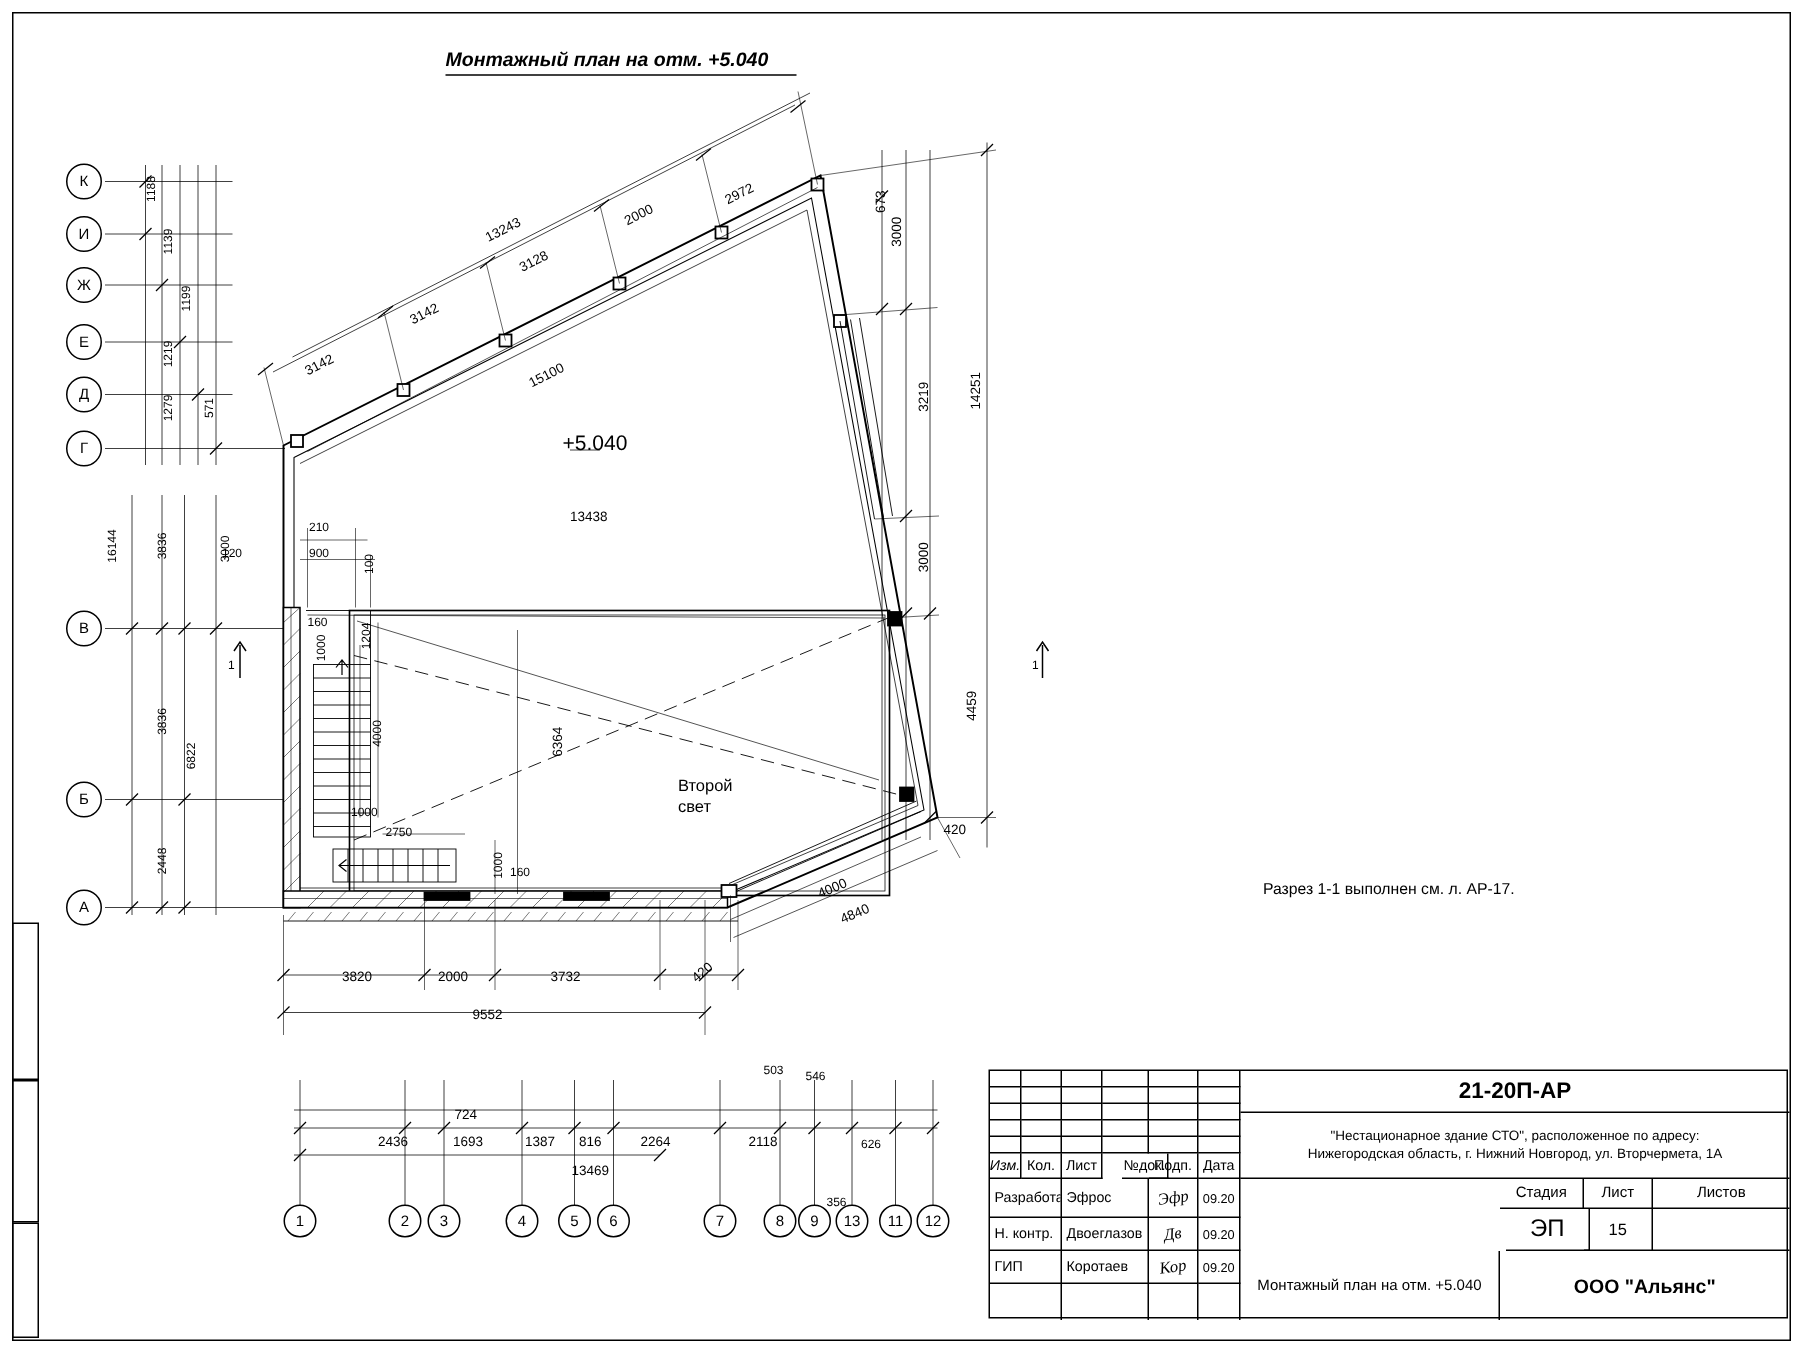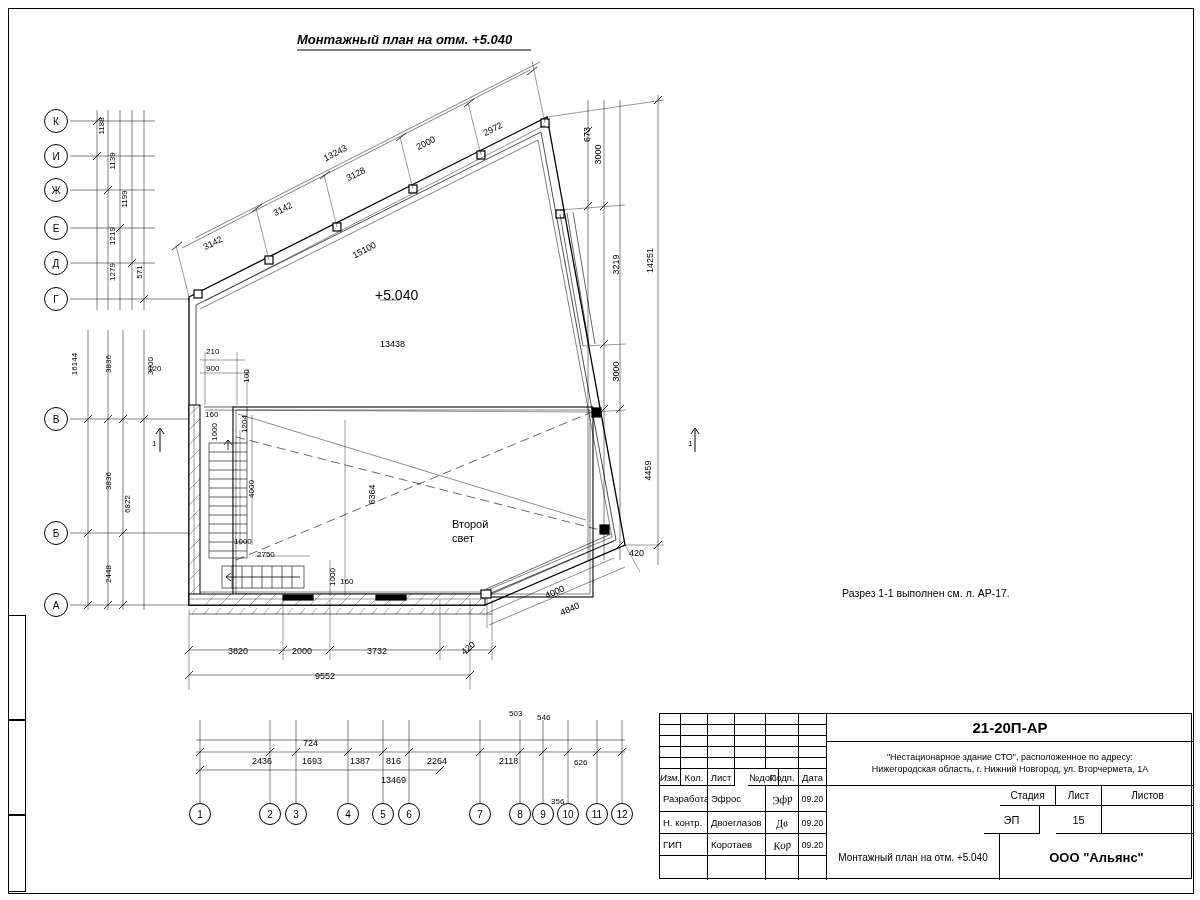"10" div.bubble { text: 10 -> 13 }
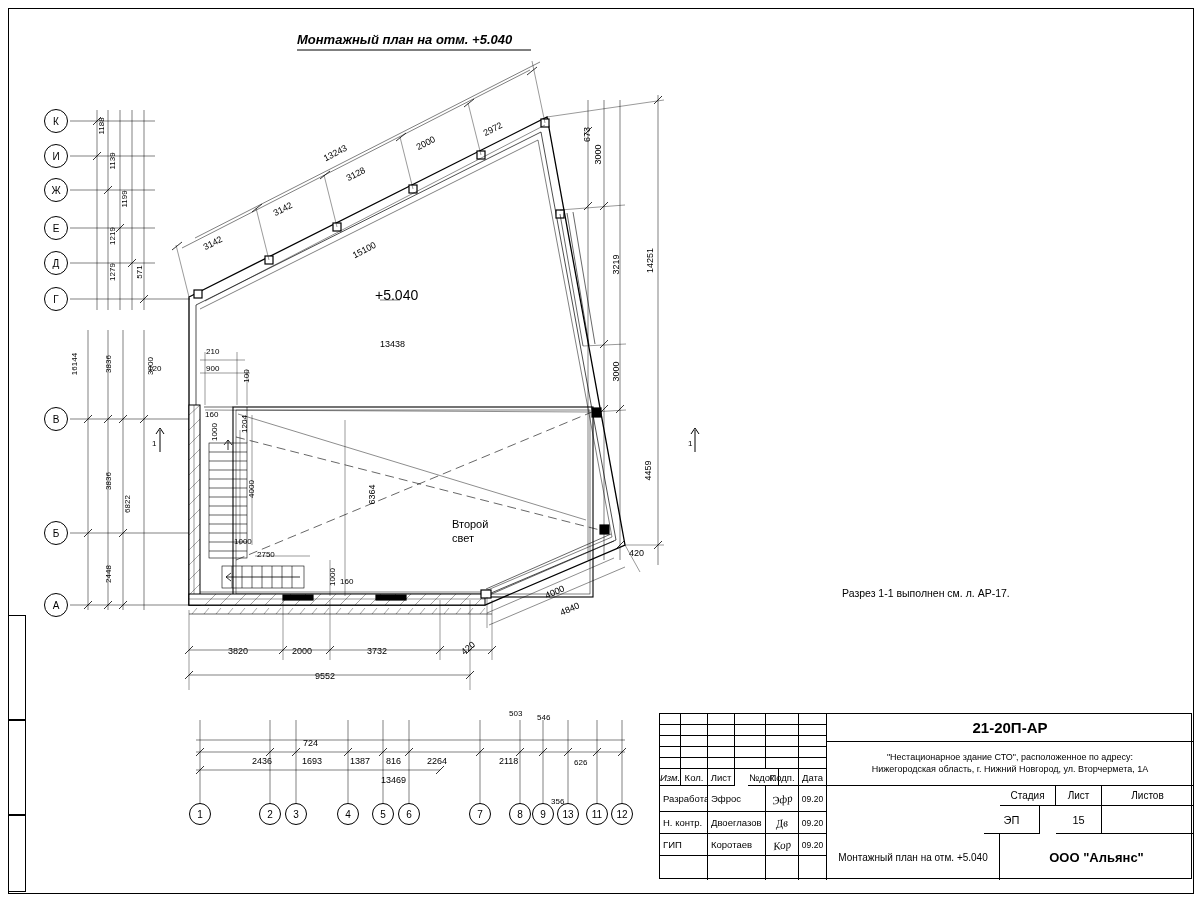"ЭП" div.cell { font-size: 11px -> 16px; left: 324px -> 344px }
